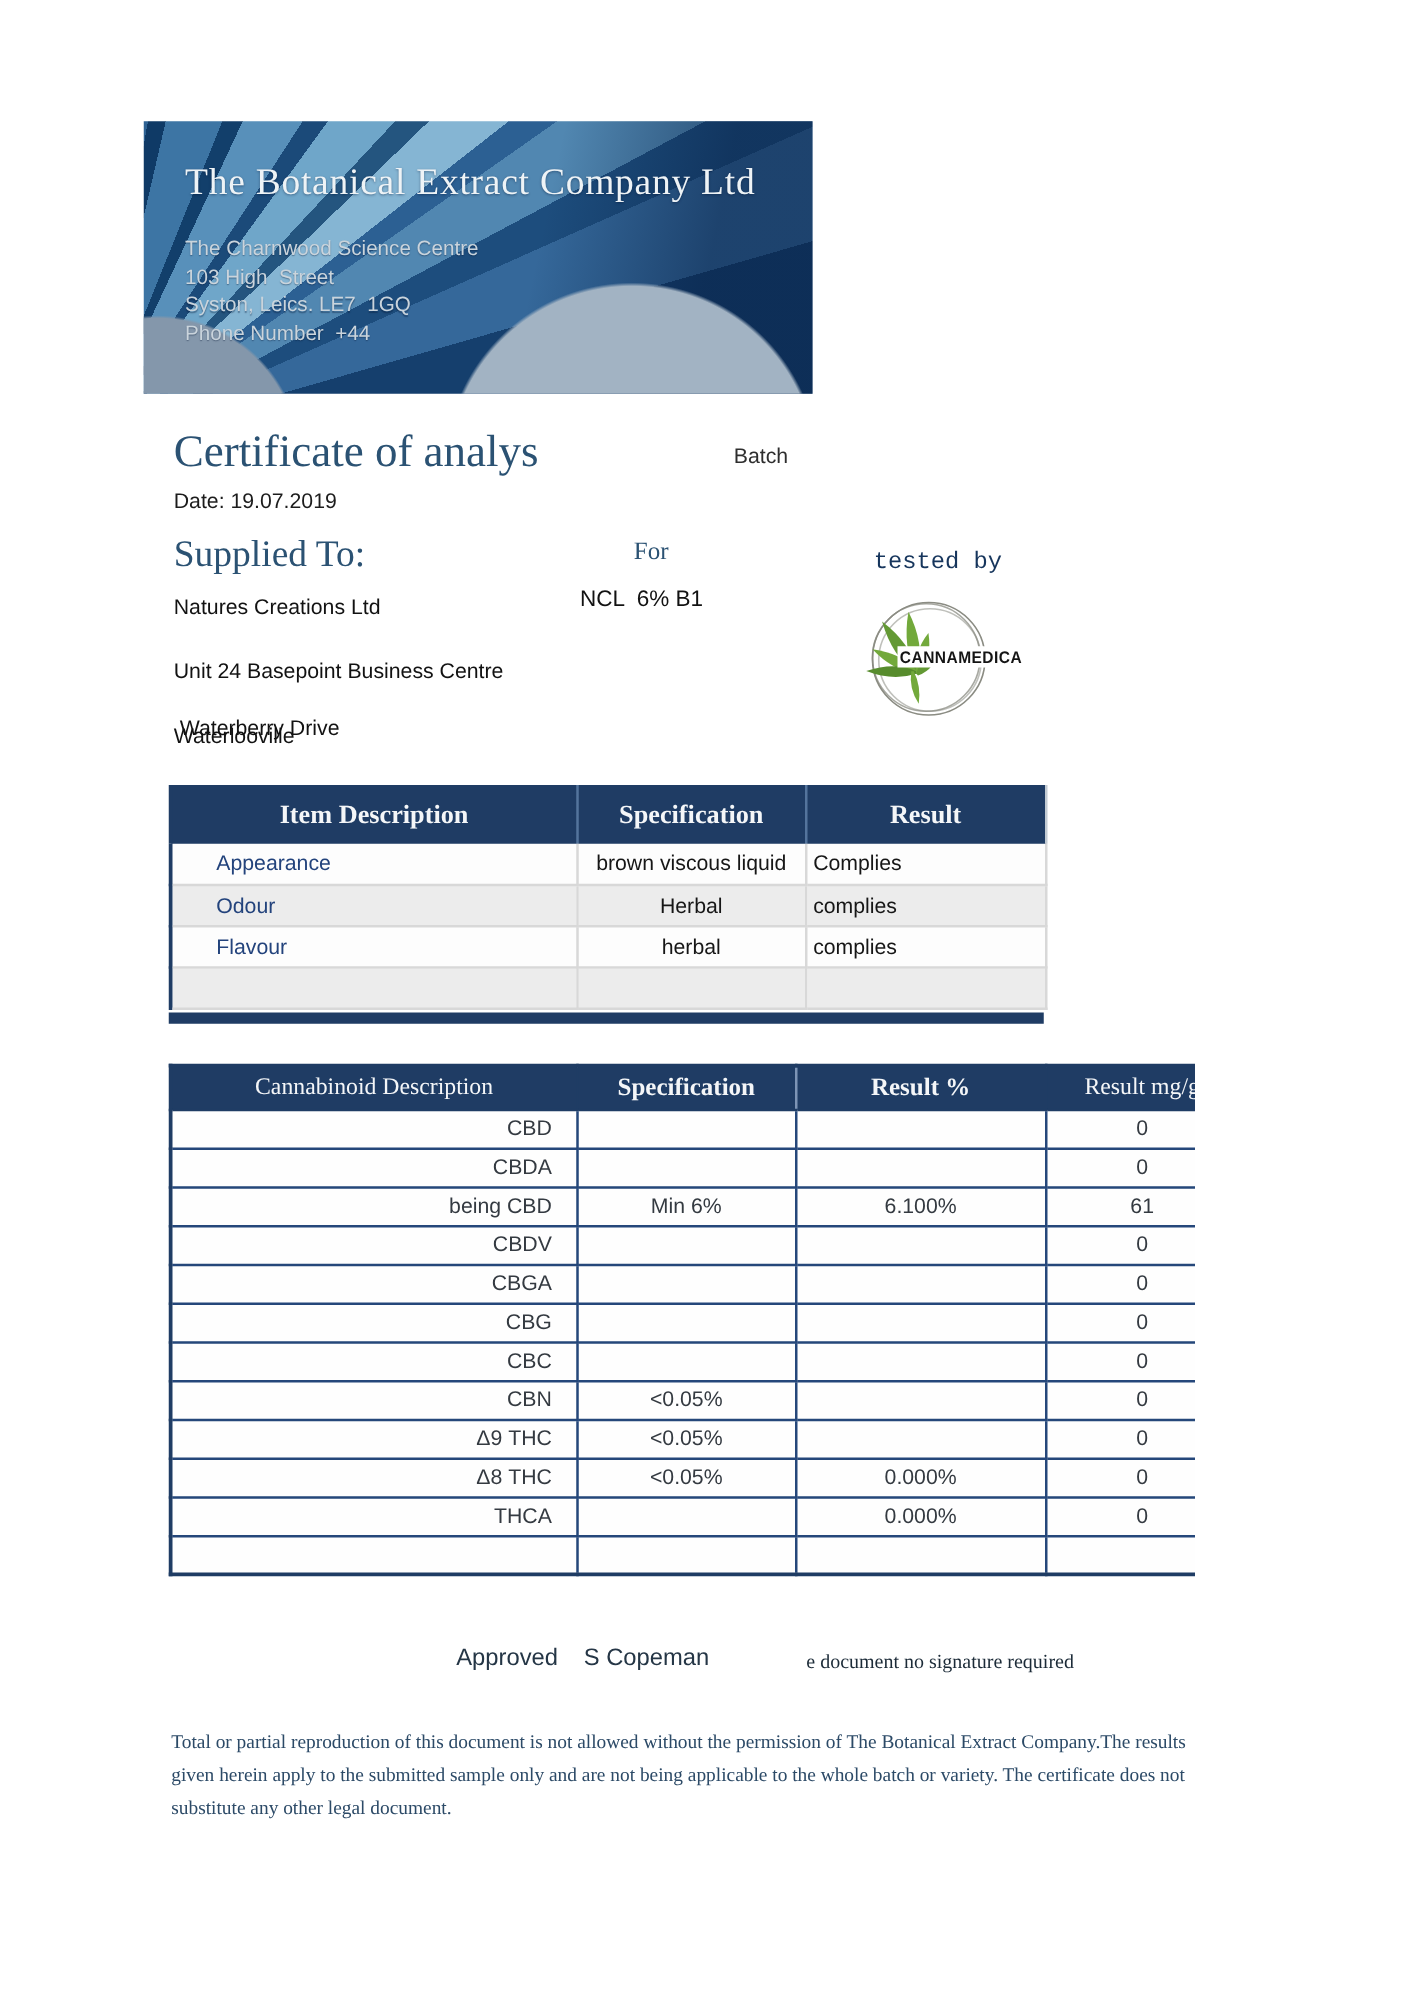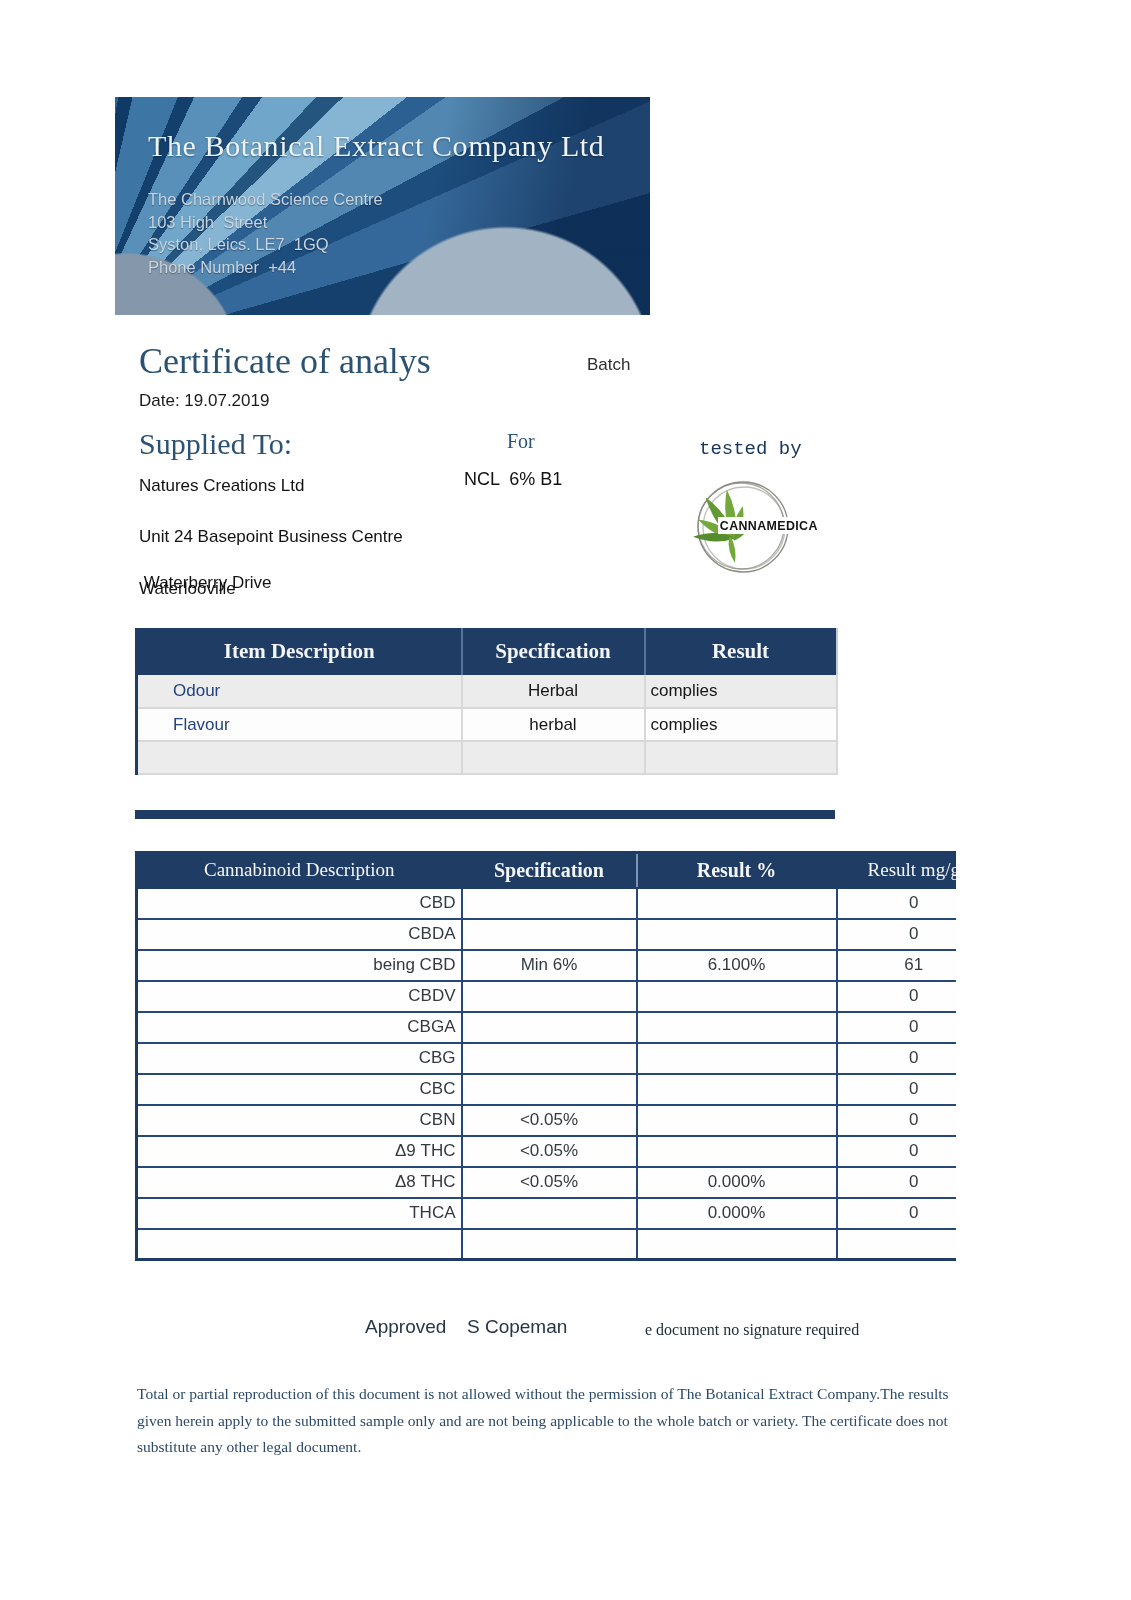"Appearance" tr { html: none -> <tr> <td>Appearance</td> <td>brown viscous liquid</td> <td>Complies</td> </tr> }
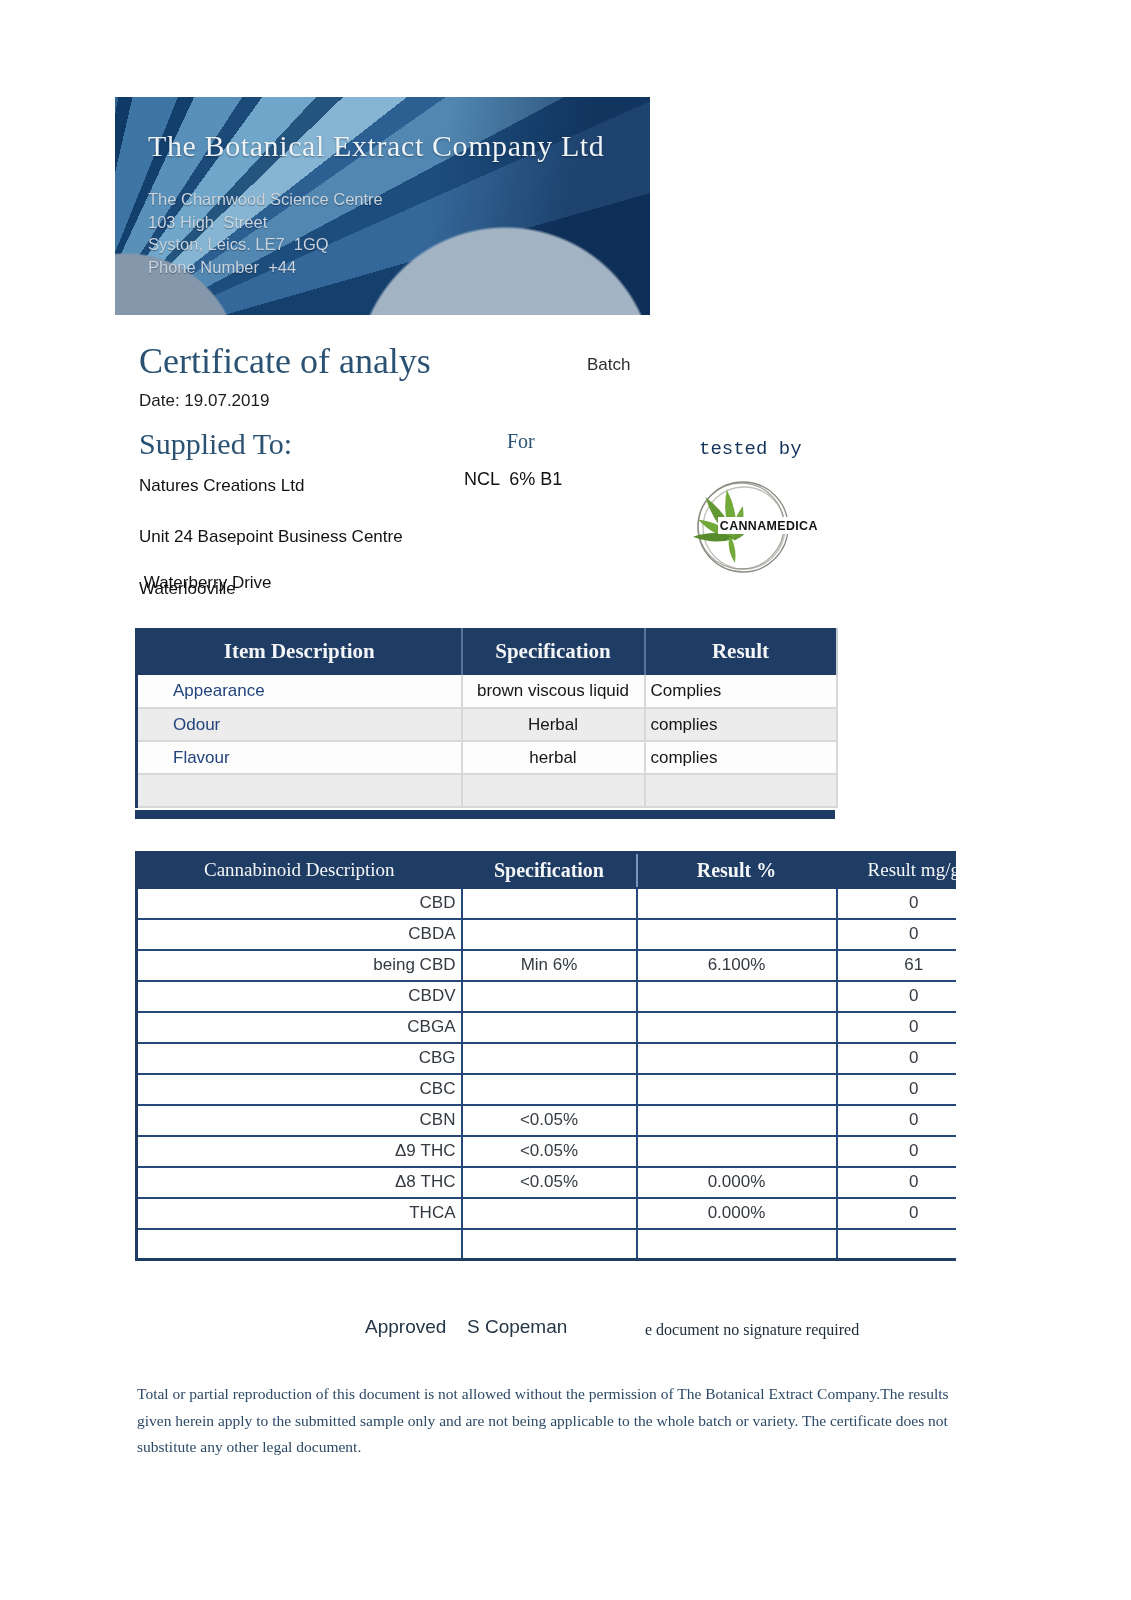"CBD" .t2 td.desc { padding-right: 5px -> 19px }
